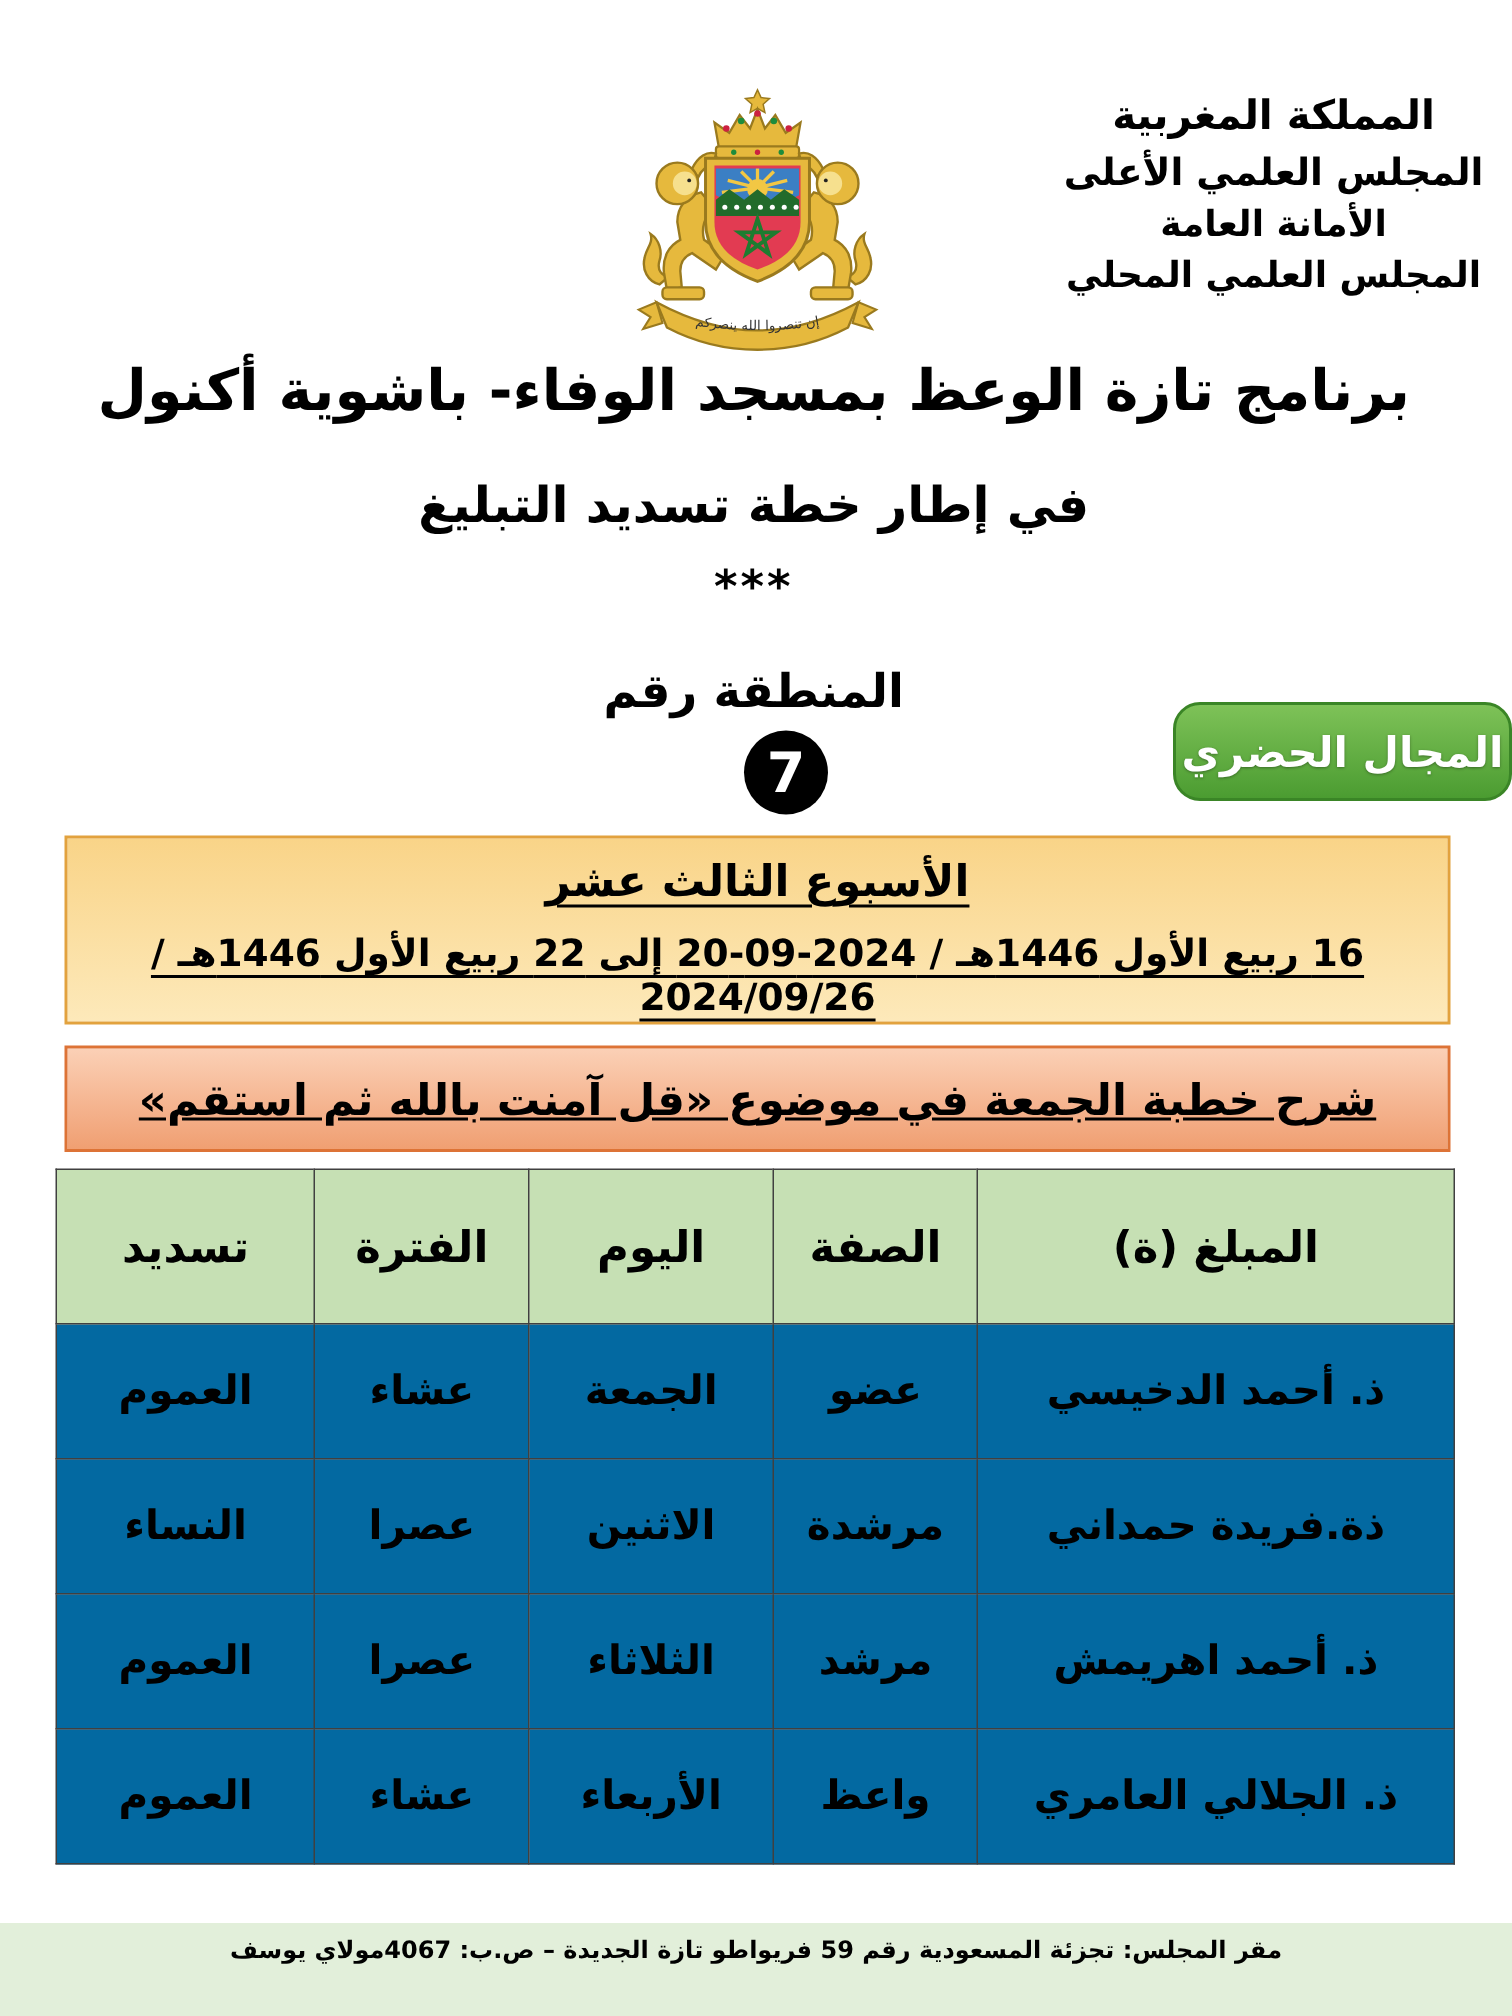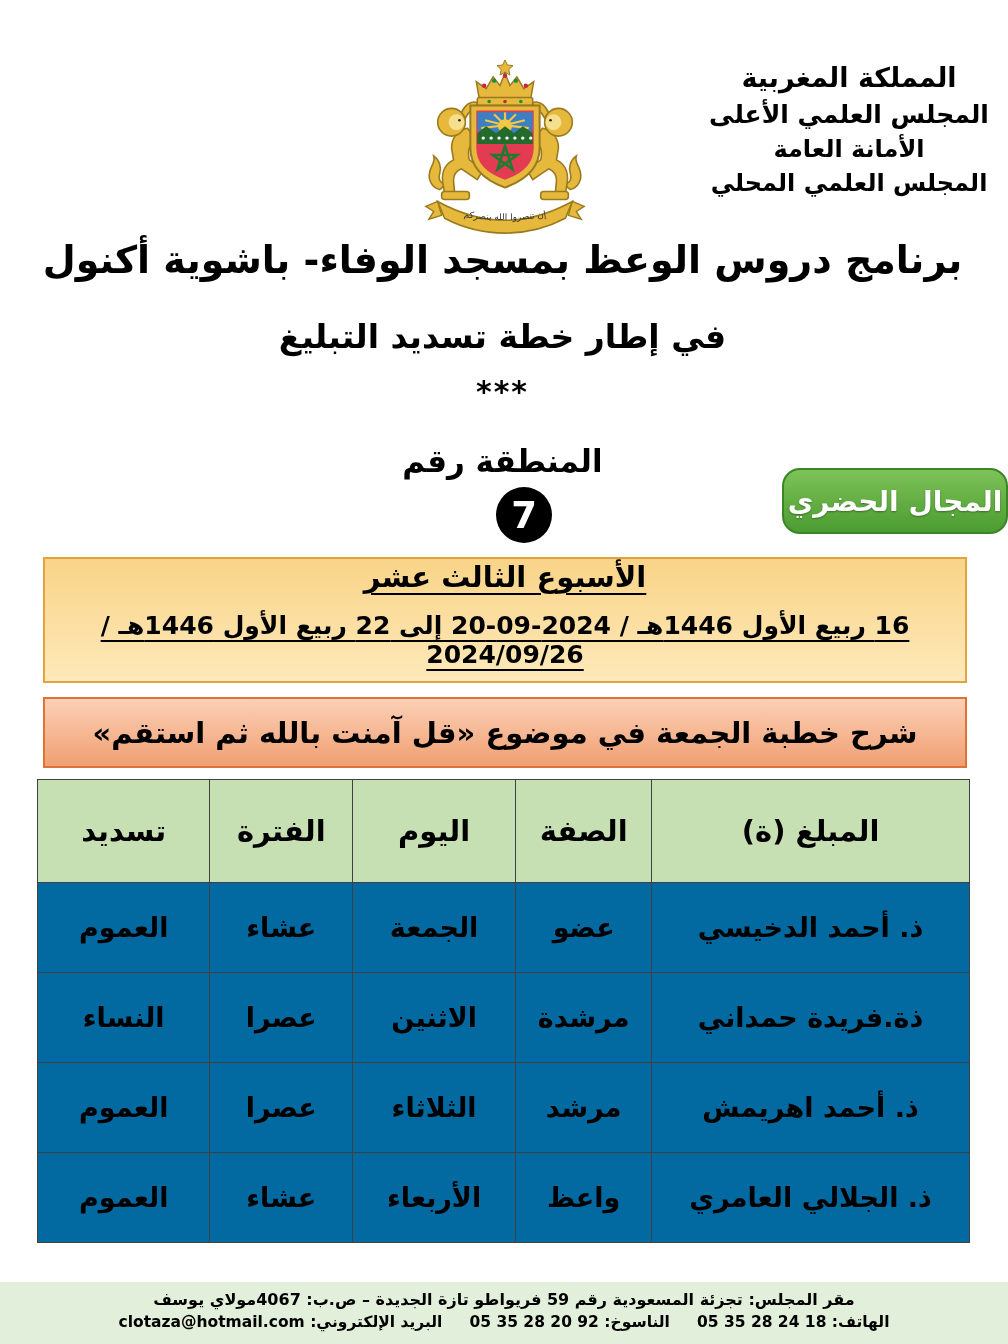"برنامج دروس الوعظ بمسجد الوفاء-" div.main-title { text: دروس -> تازة }
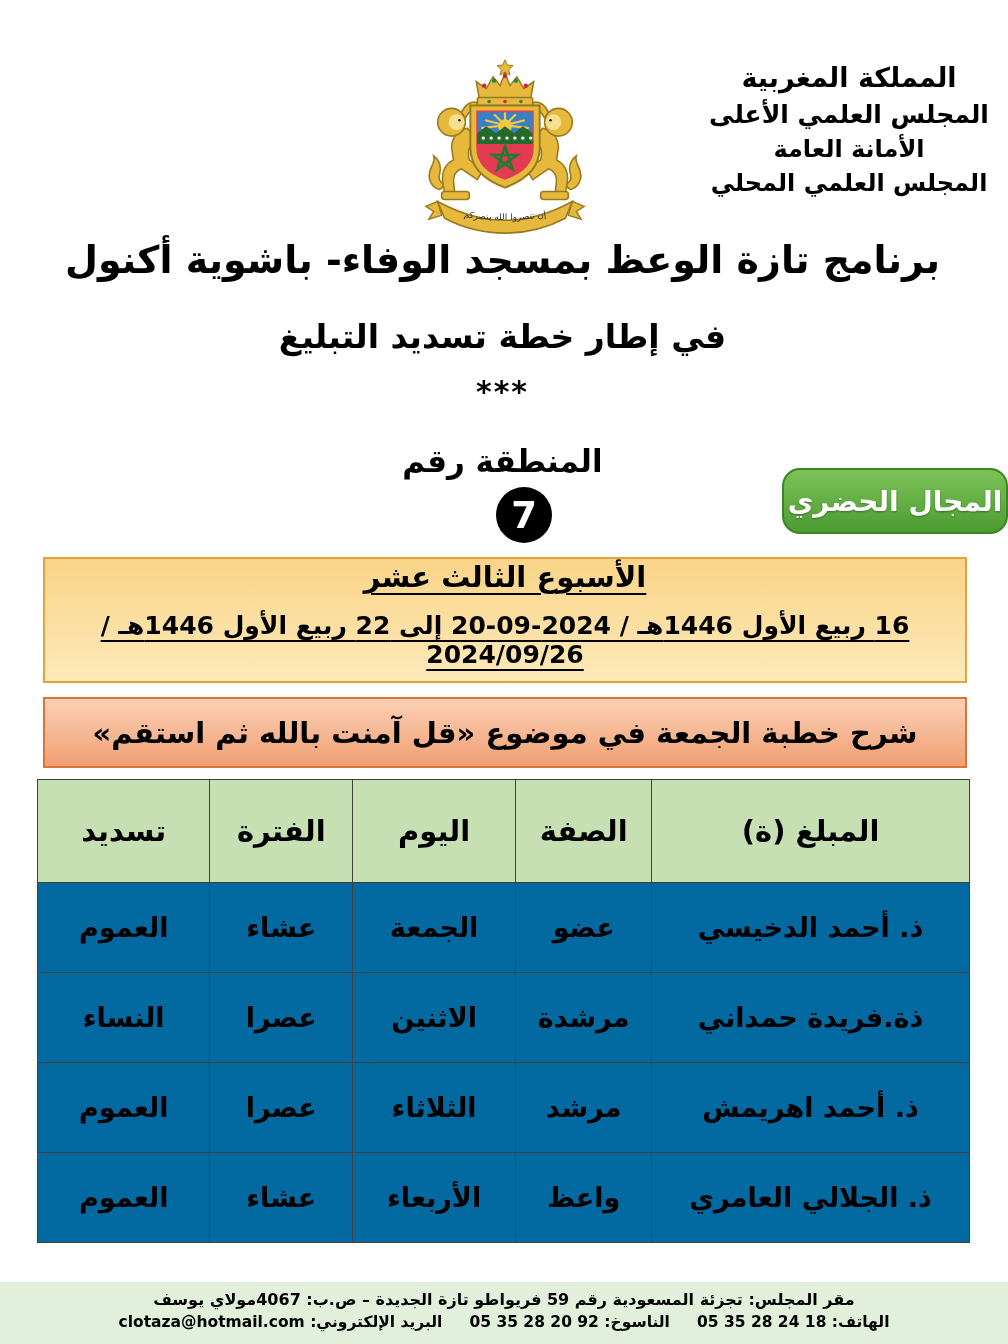"الأسبوع الثالث عشر" .week-box { padding-top: 1px -> 11px }
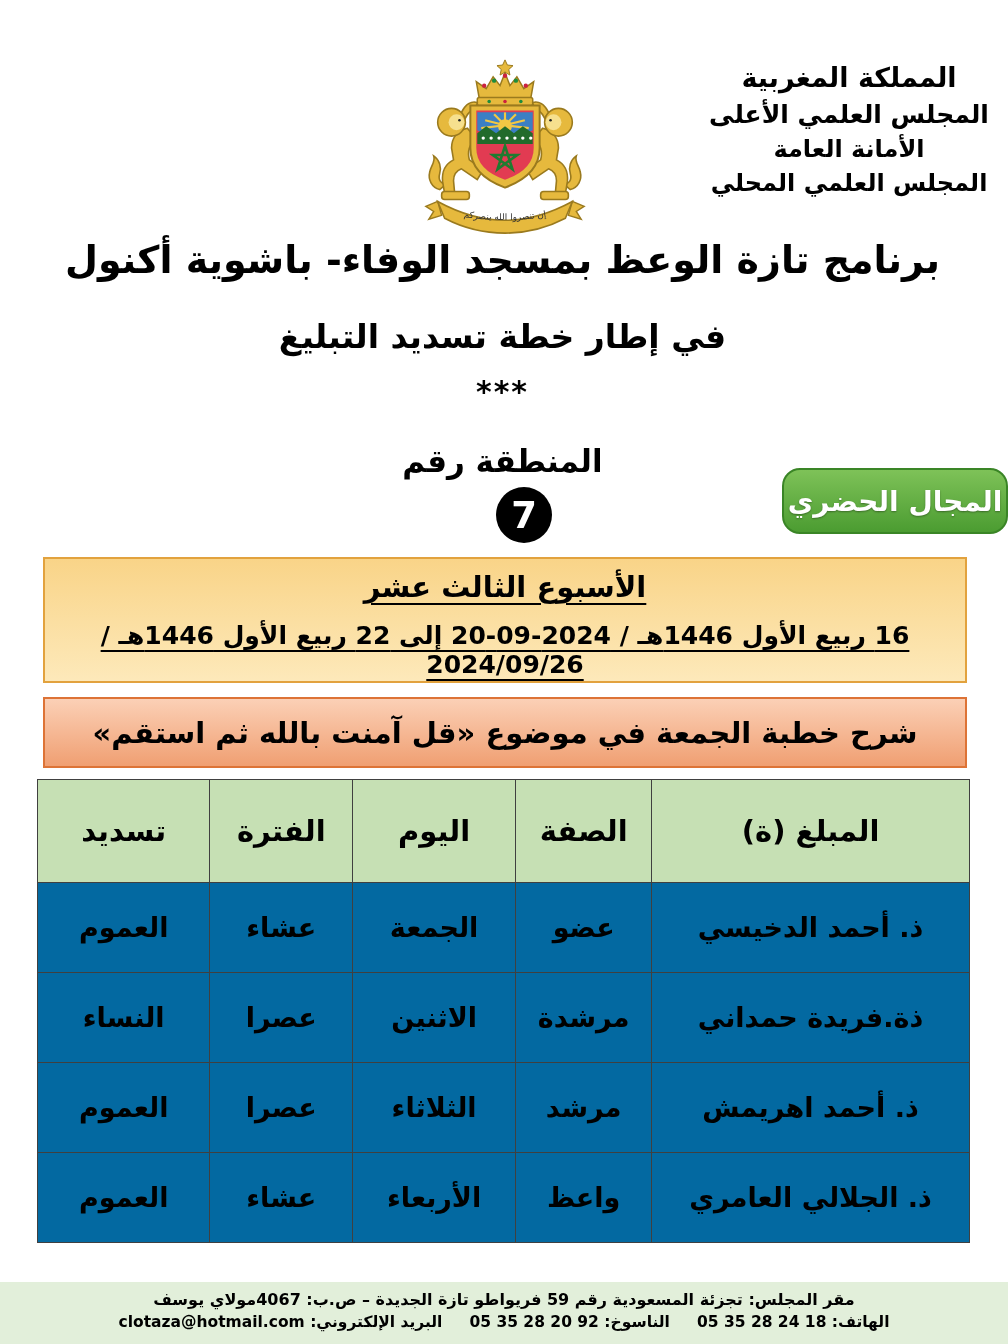"شرح خطبة الجمعة في موضوع" .topic-box { text-decoration: none -> underline }
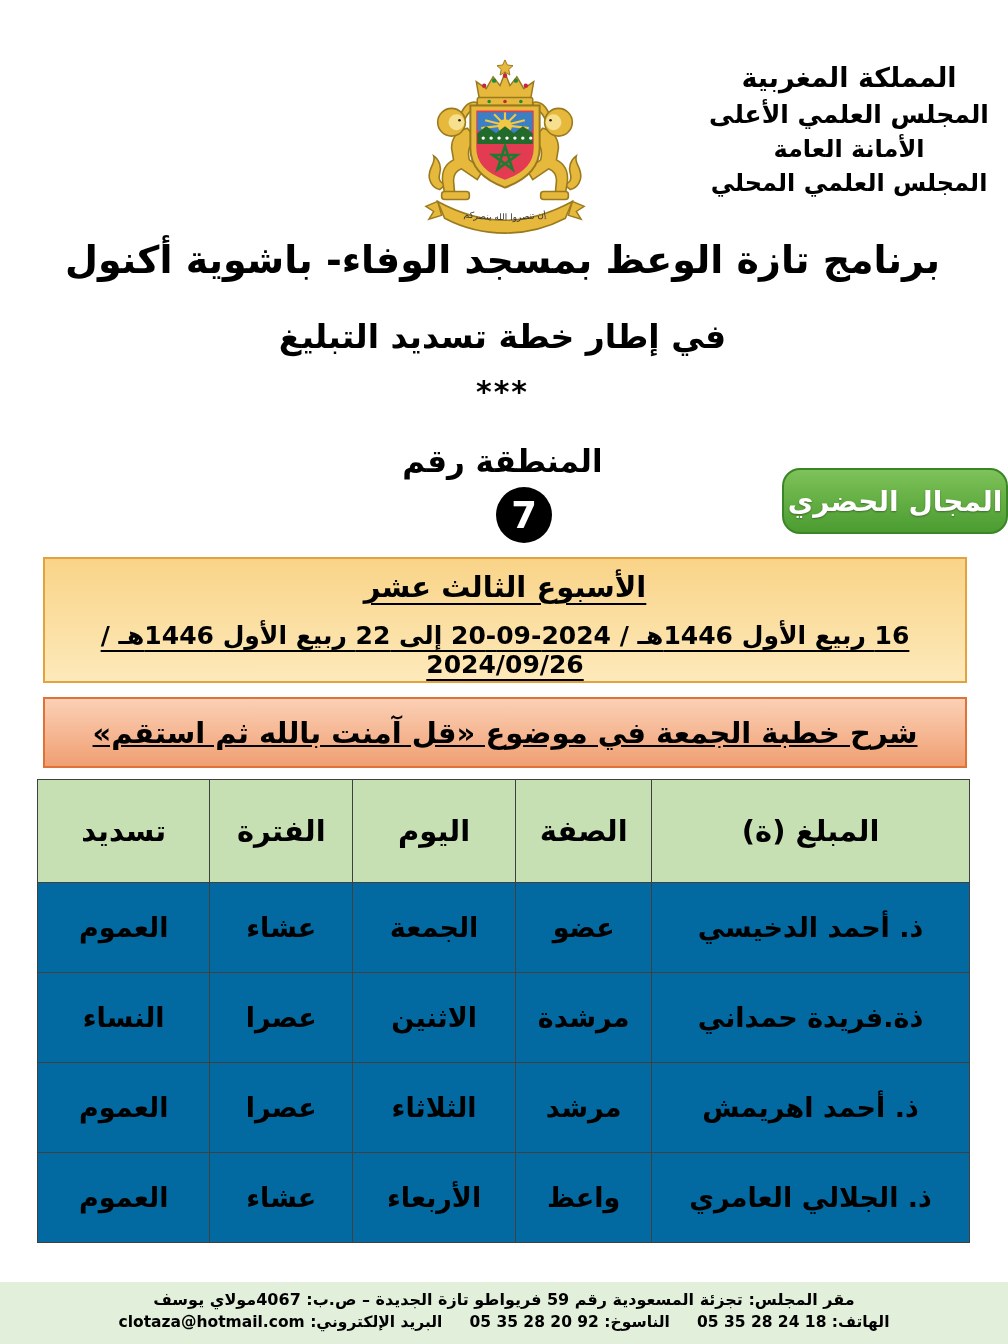"الهاتف: 18 24 28 35" div.footer-l2 { html: <div>الهاتف: 18 24 28 35 05&nbsp;&nbsp;&nbsp;&nbsp; الناسوخ: 92 20 28 35 05&nbsp;&nbsp;&nbsp;&nbsp; البريد الإلكتروني: clotaza@hotmail.com</div> -> none }
